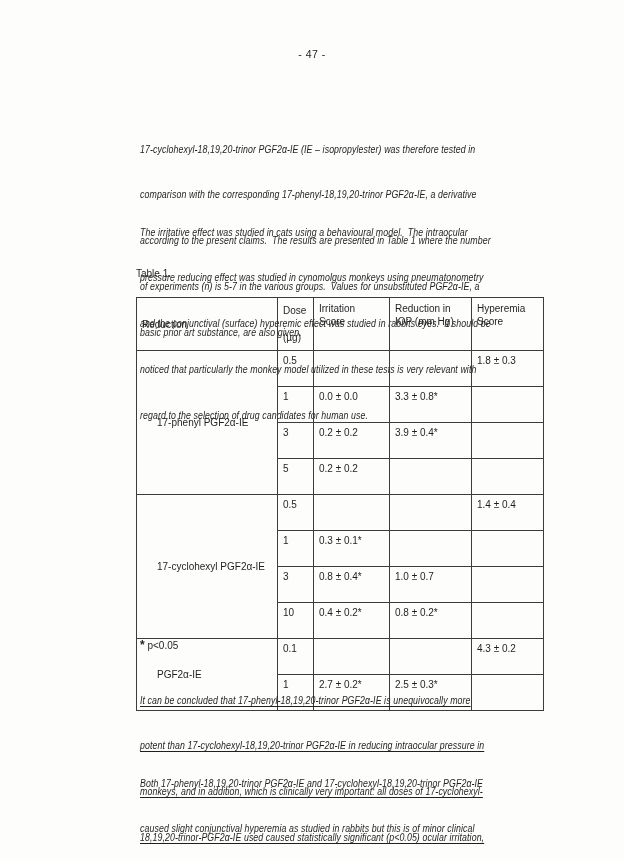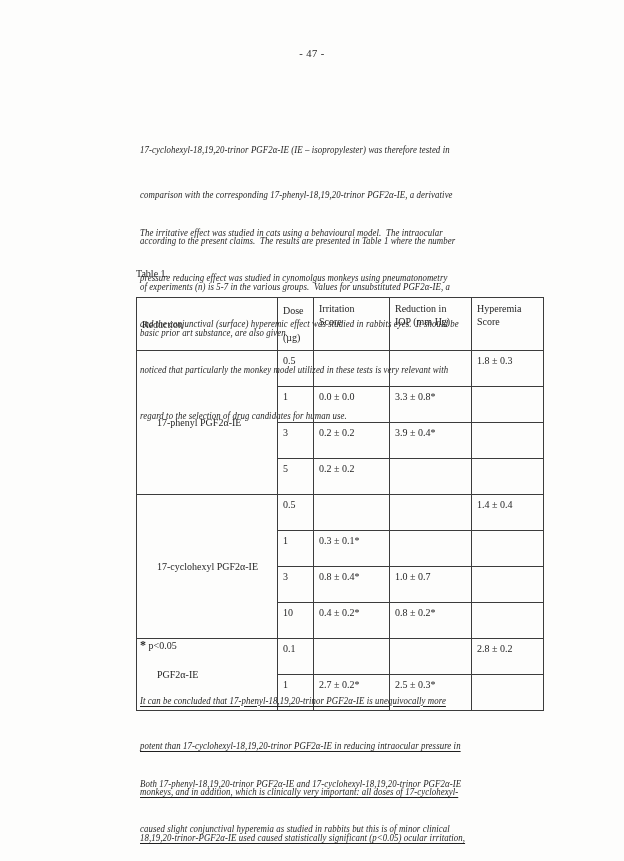"- 47 -" .page { font-family: Liberation Serif, serif -> Liberation Sans, sans-serif }
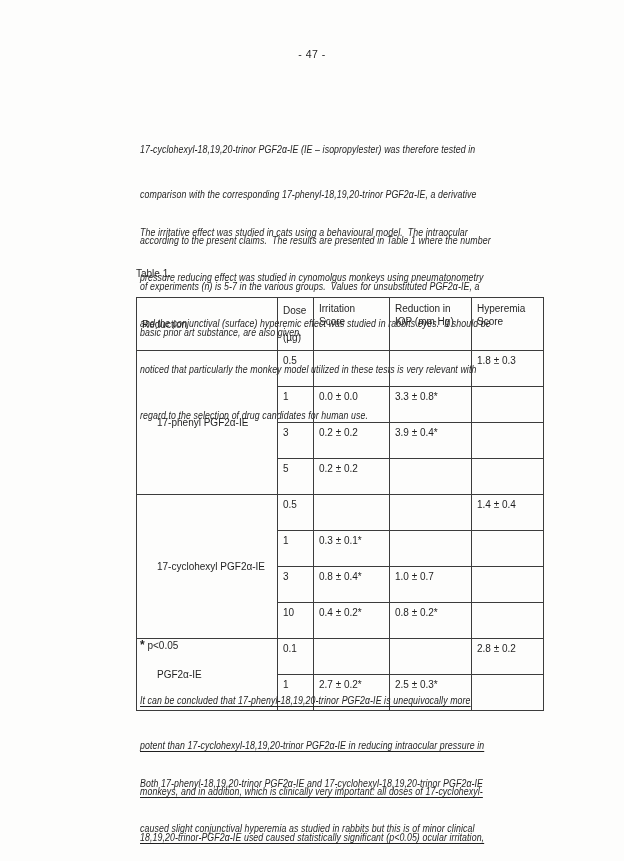"2.8 ± 0.2" td { text: 2.8 -> 4.3 }
